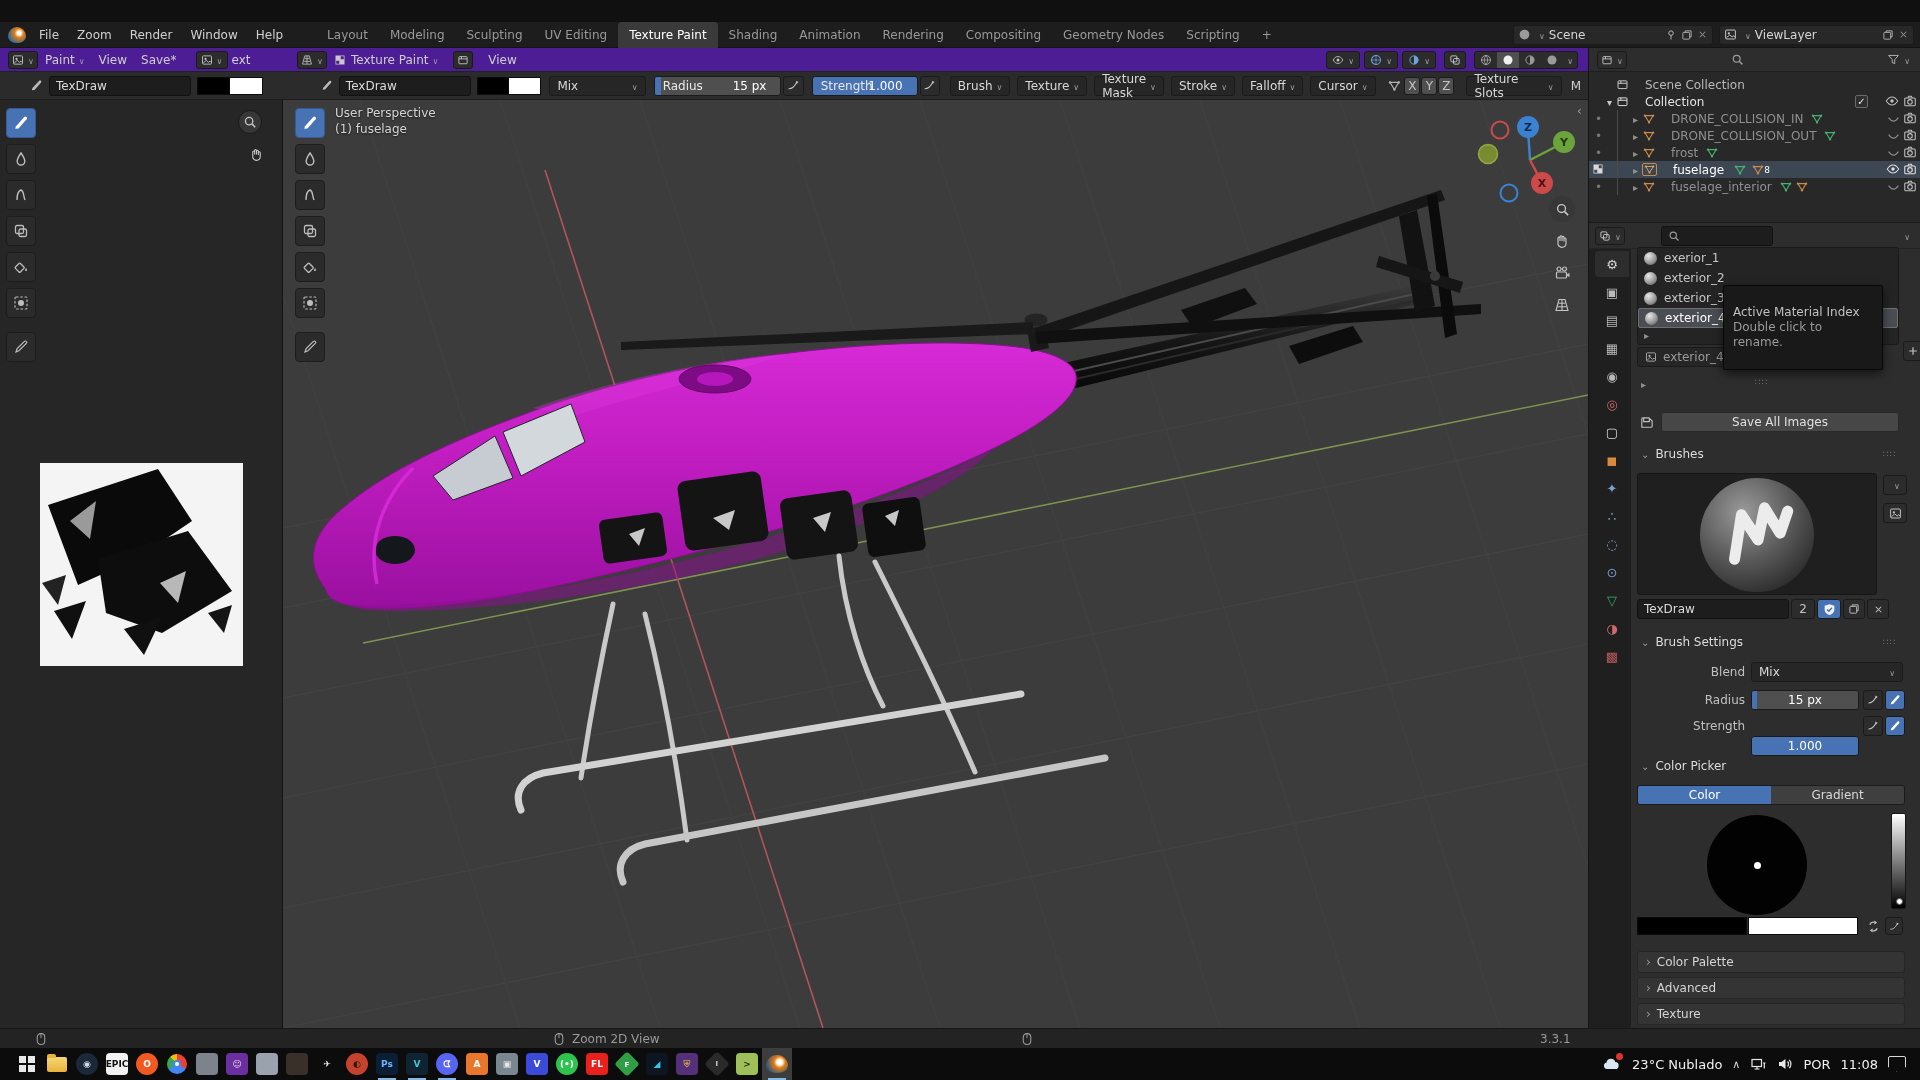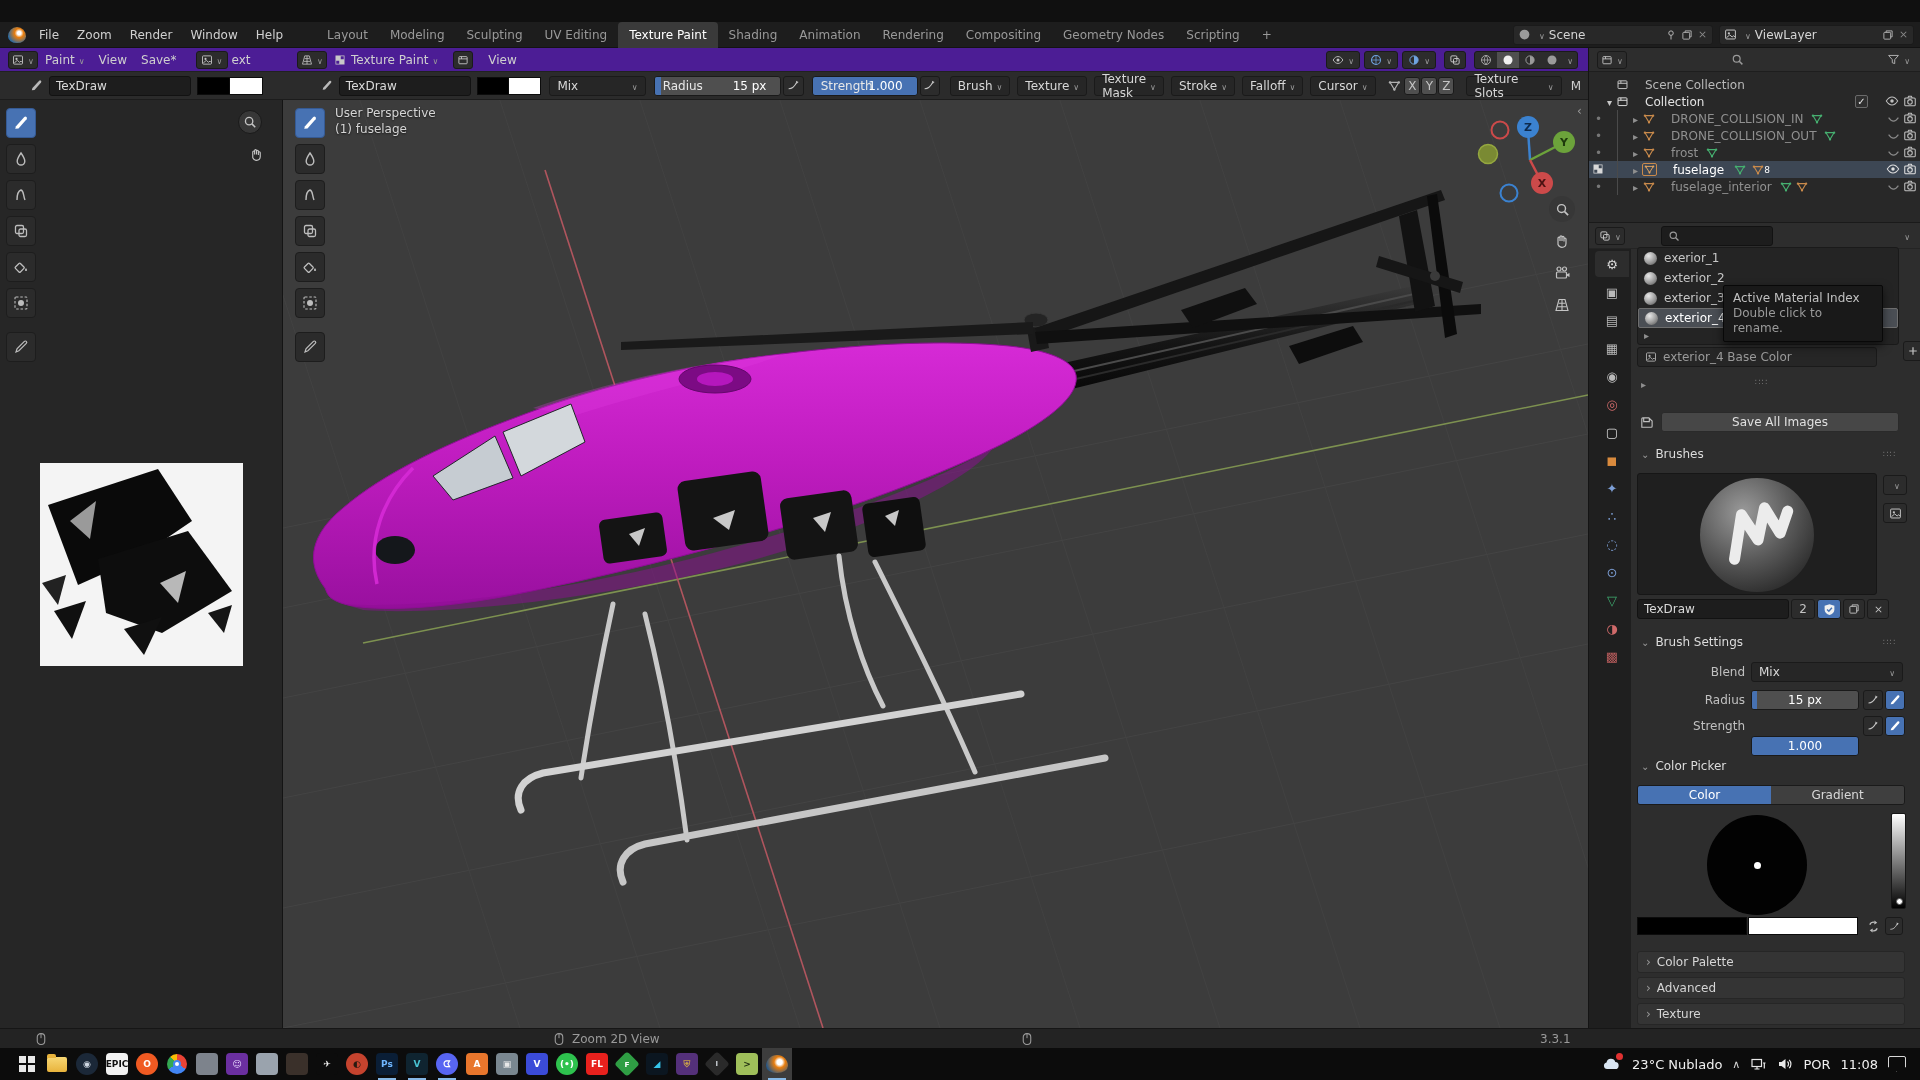"Active Material Index" #tooltip { padding: 5px 9px -> 19px 9px }
